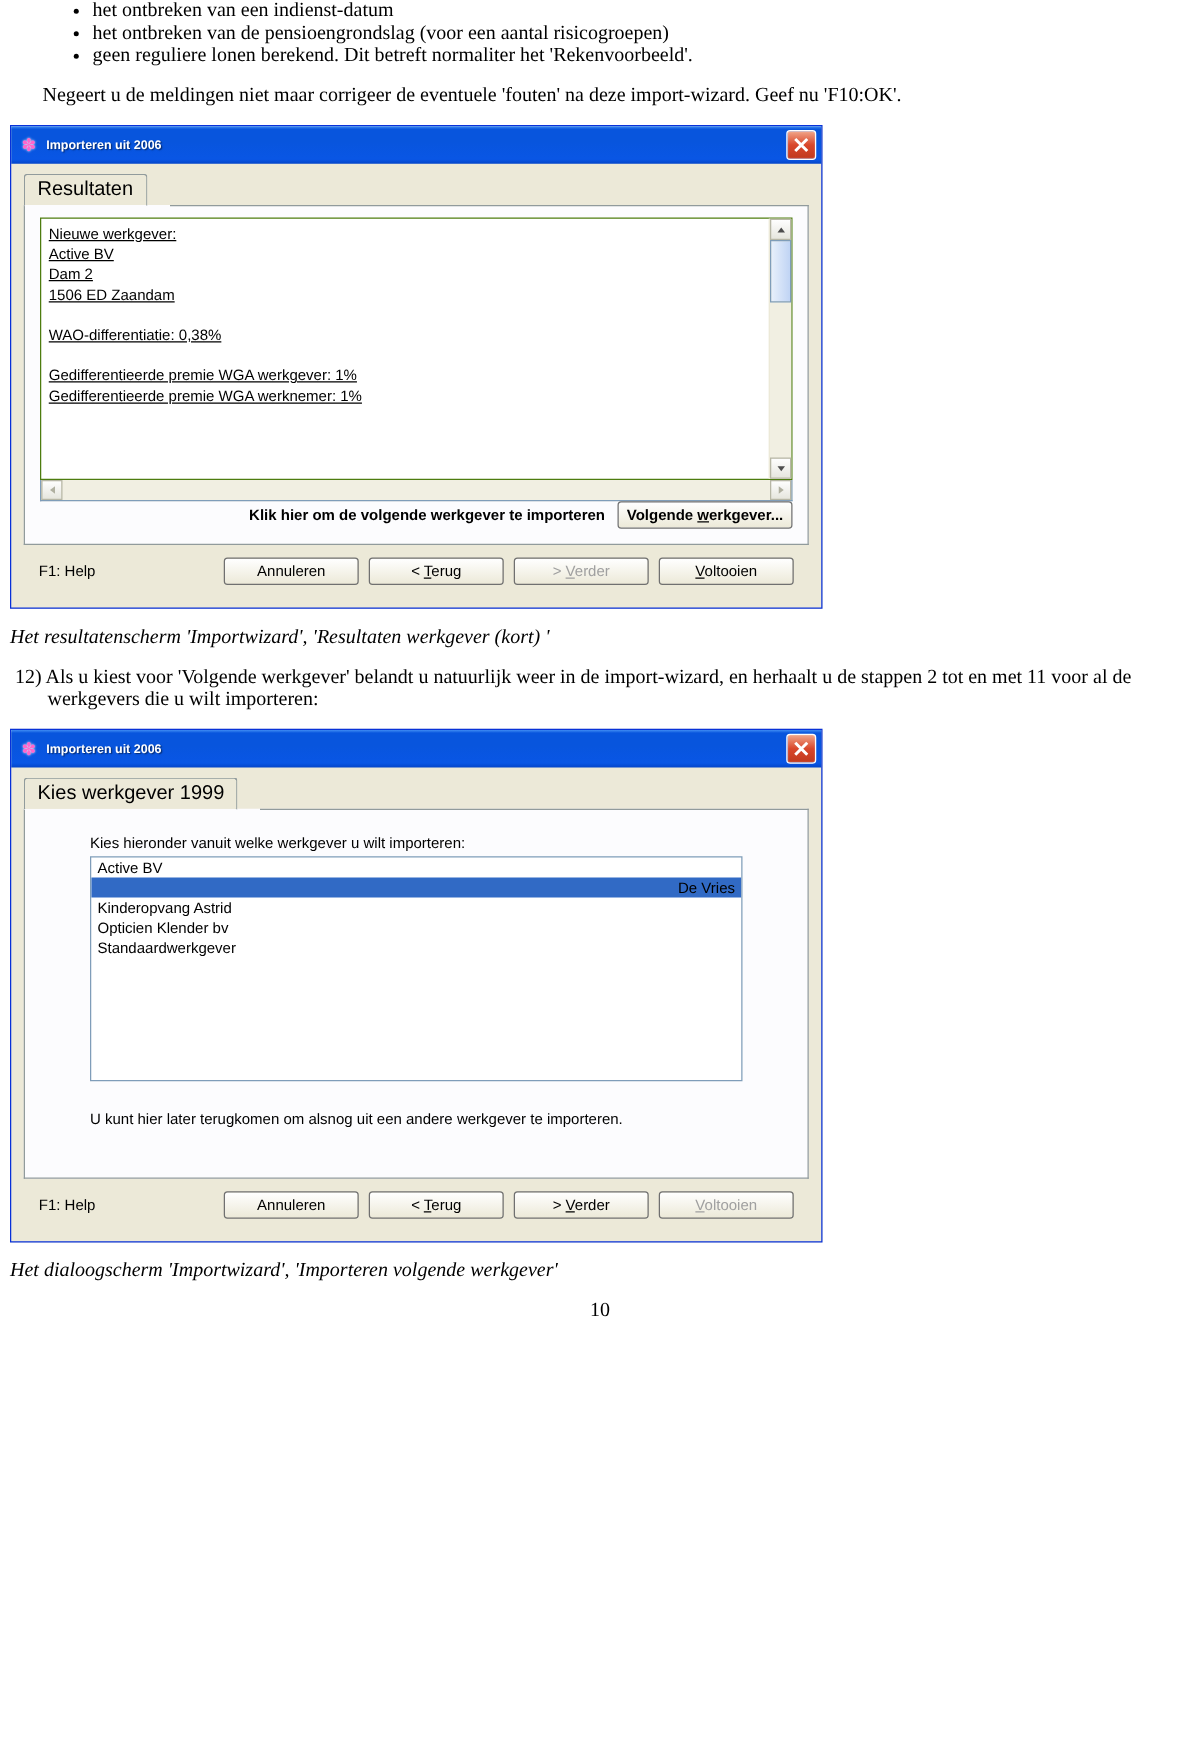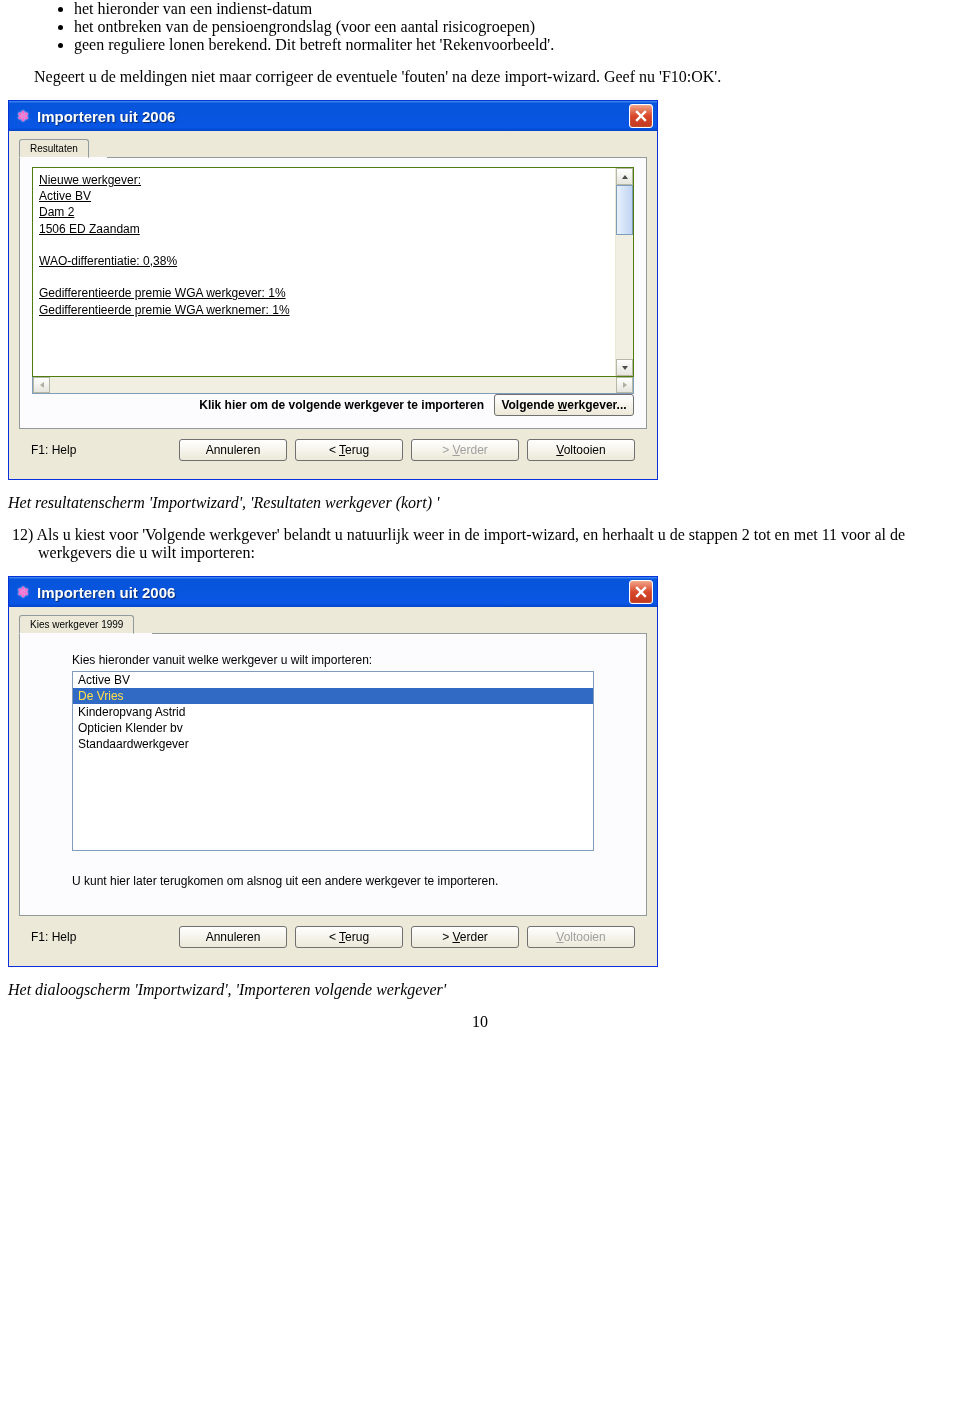"het hieronder van een indienst-datum" li { text: hieronder -> ontbreken }
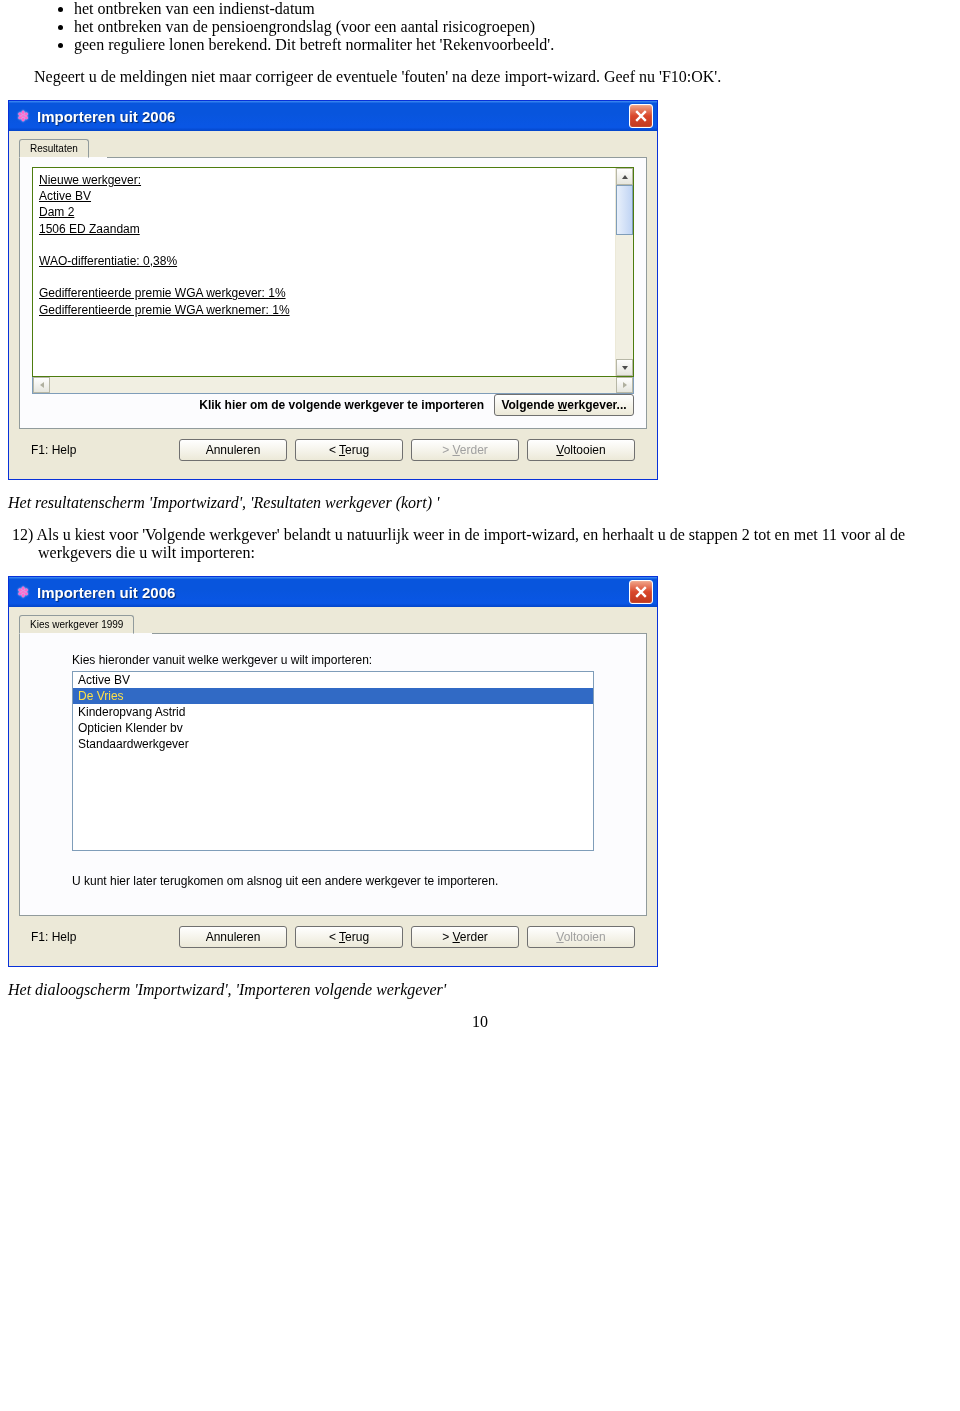"Importeren uit 2006" .xp-title-text { font-size: 15px -> 10px }
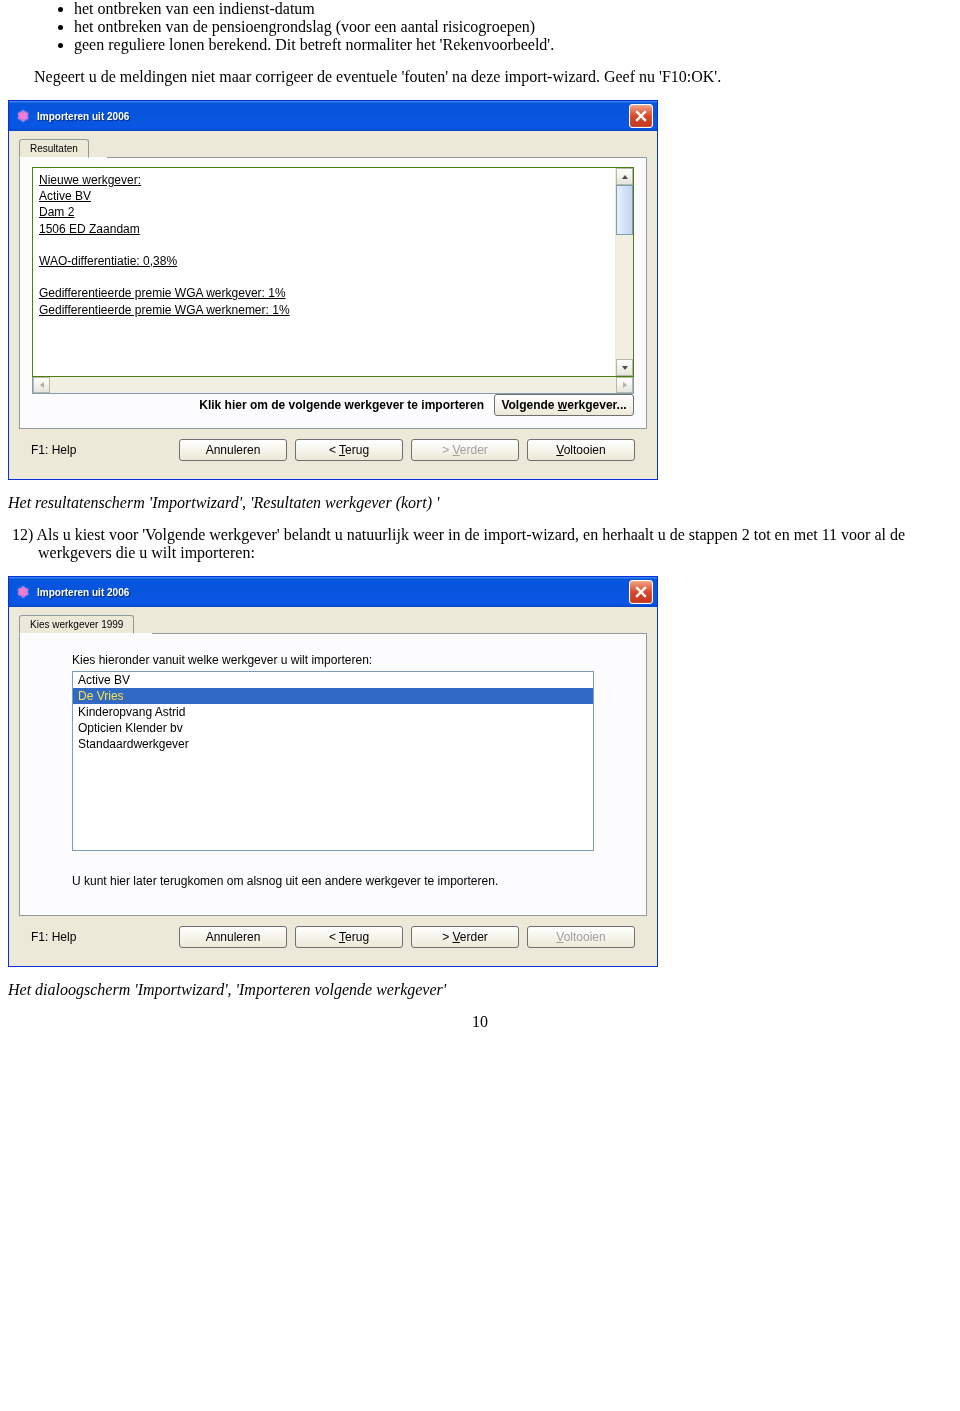"Resultaten" .xp-tab { font-size: 10px -> 16px }
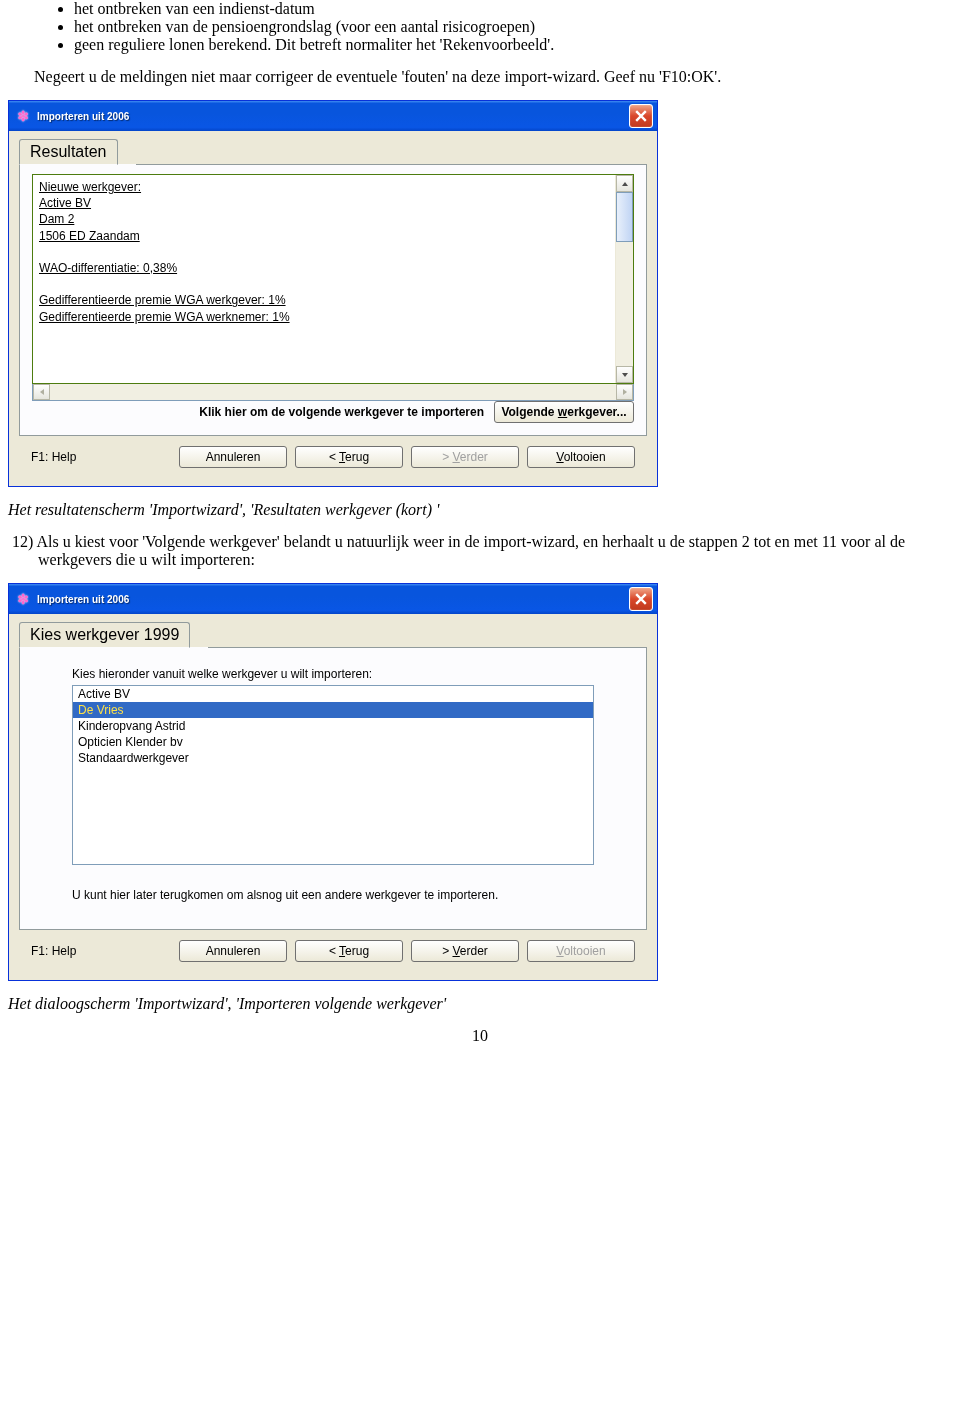"Kies hieronder vanuit welke werkgever" div.xp-tab-page { padding-bottom: 16px -> 29px }
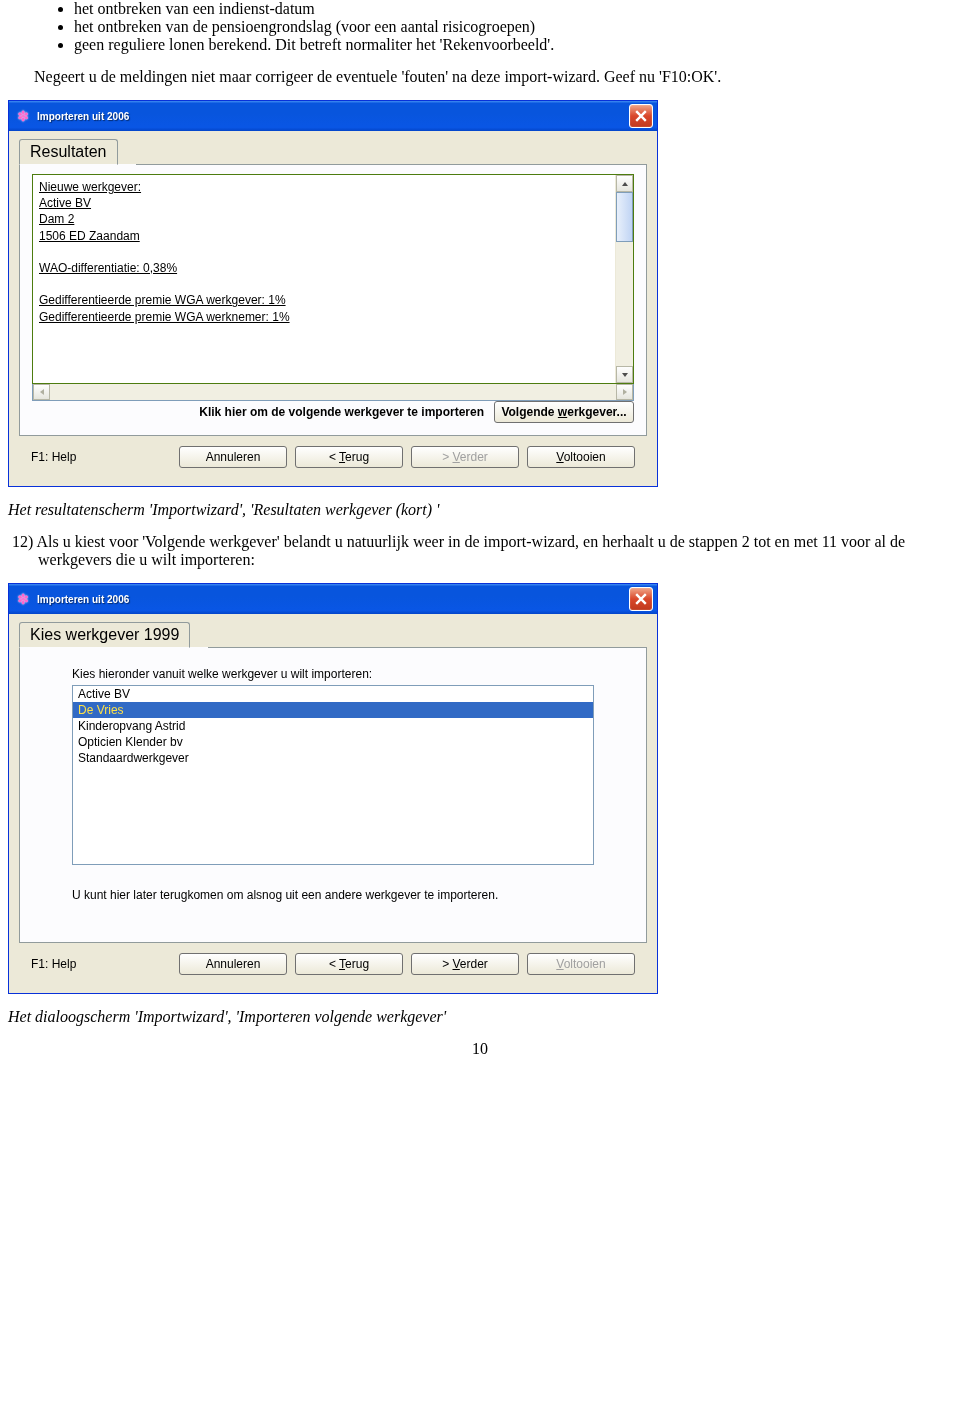"De Vries" .xp-list-item.selected { color: #fde047 -> #000000; text-align: none -> right }
